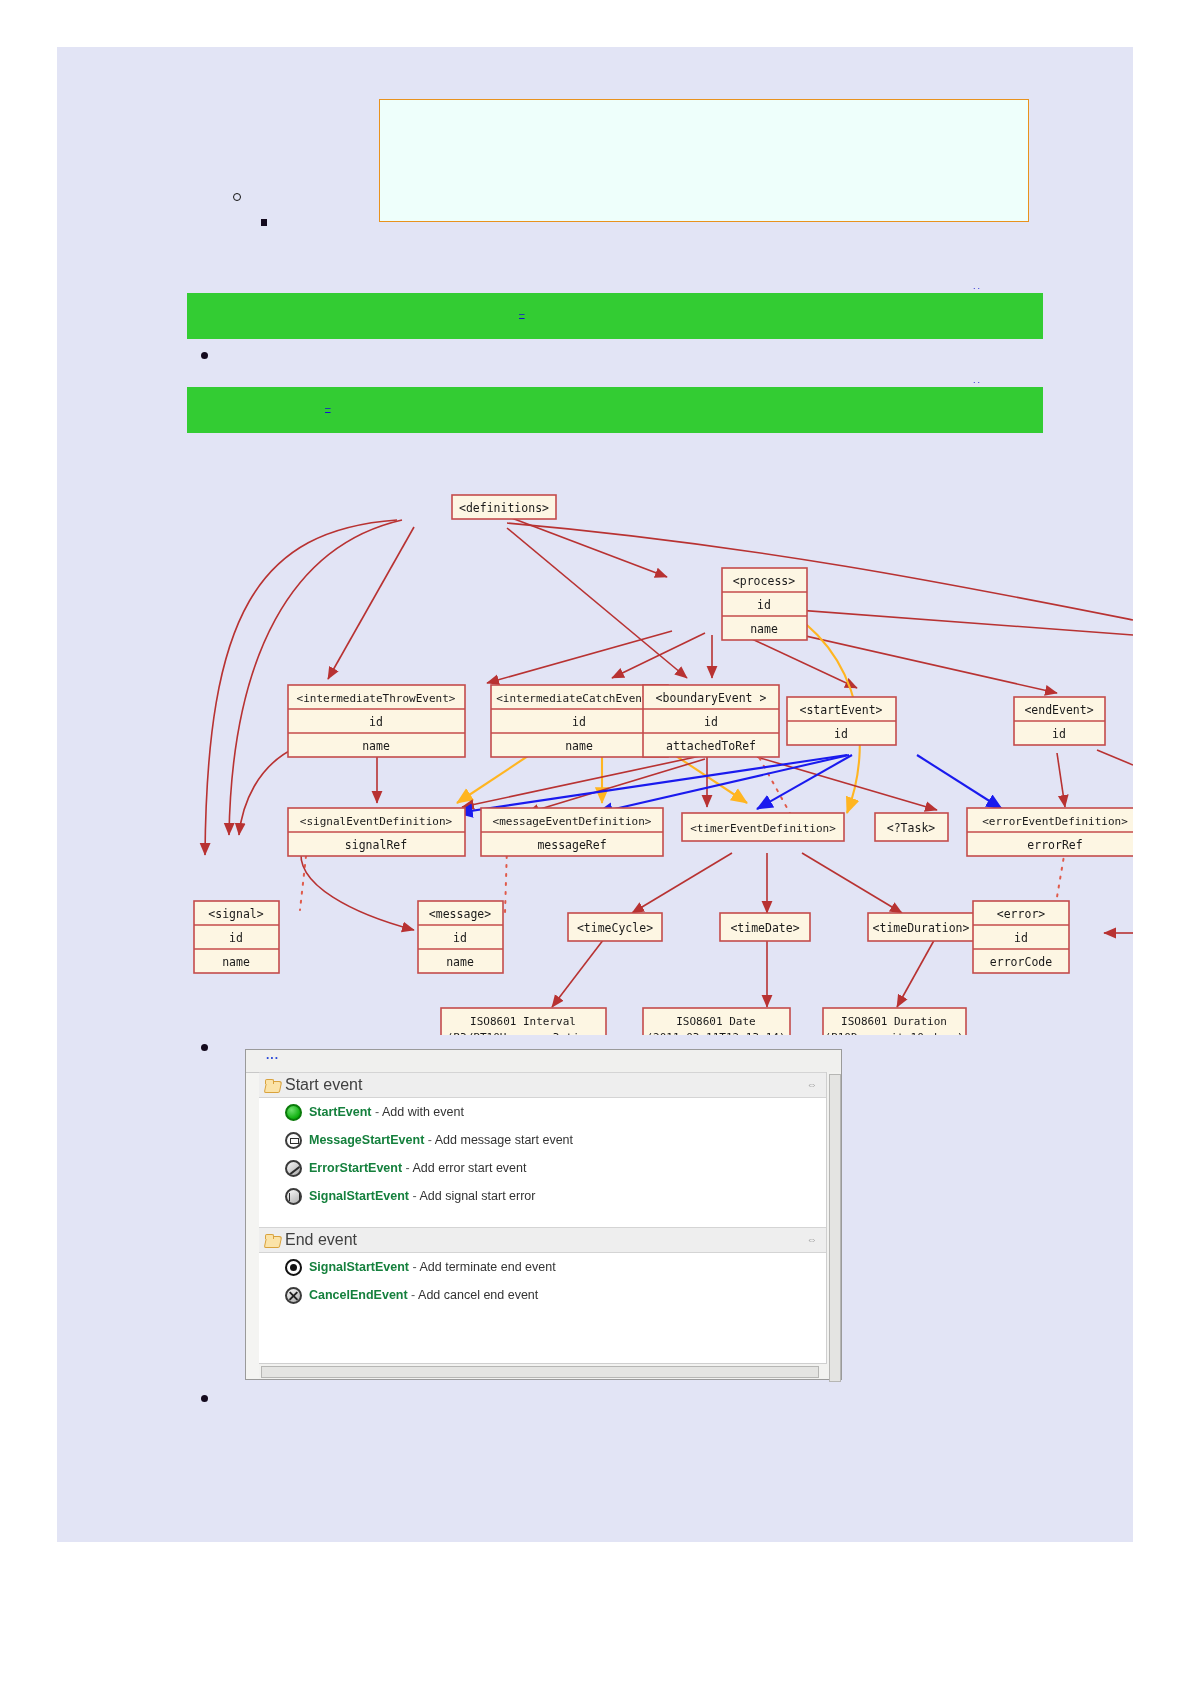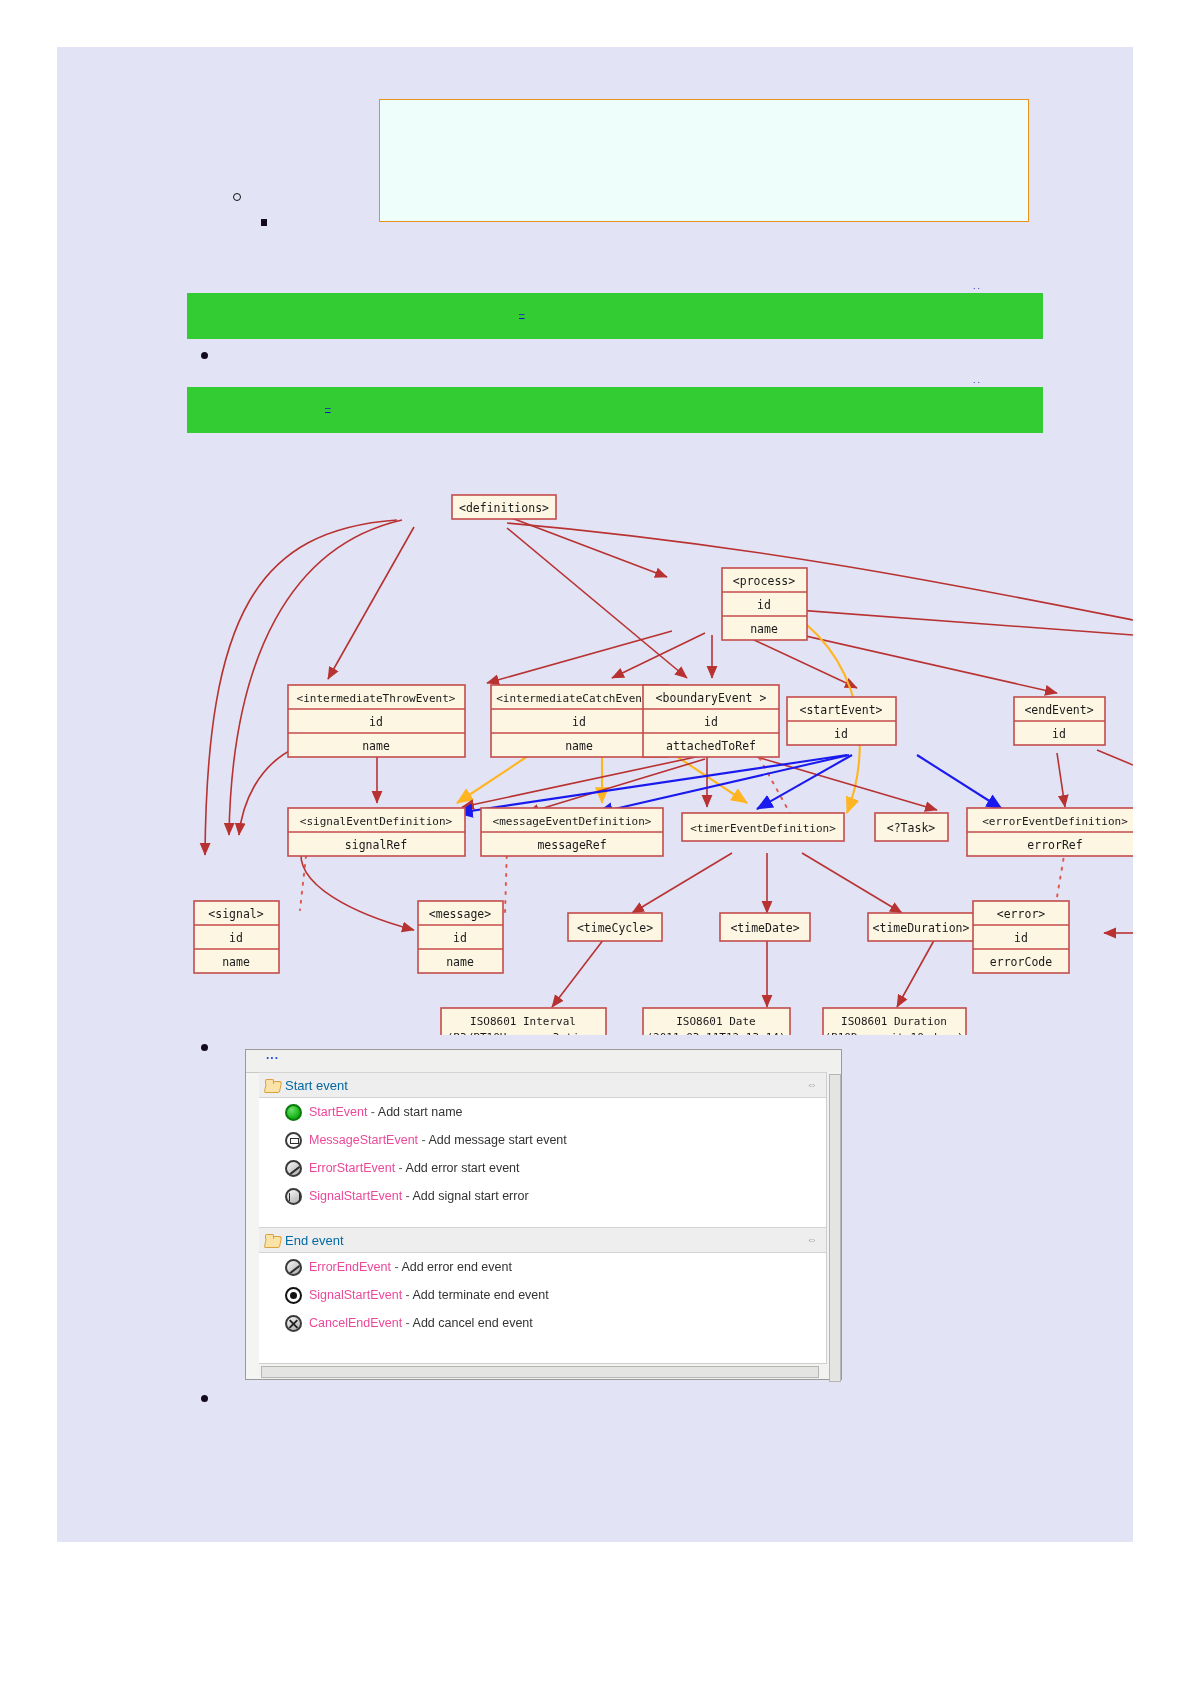"Start event" .group-hdr .gname { color: #0369a1 -> #404040; font-size: 13px -> 16px }
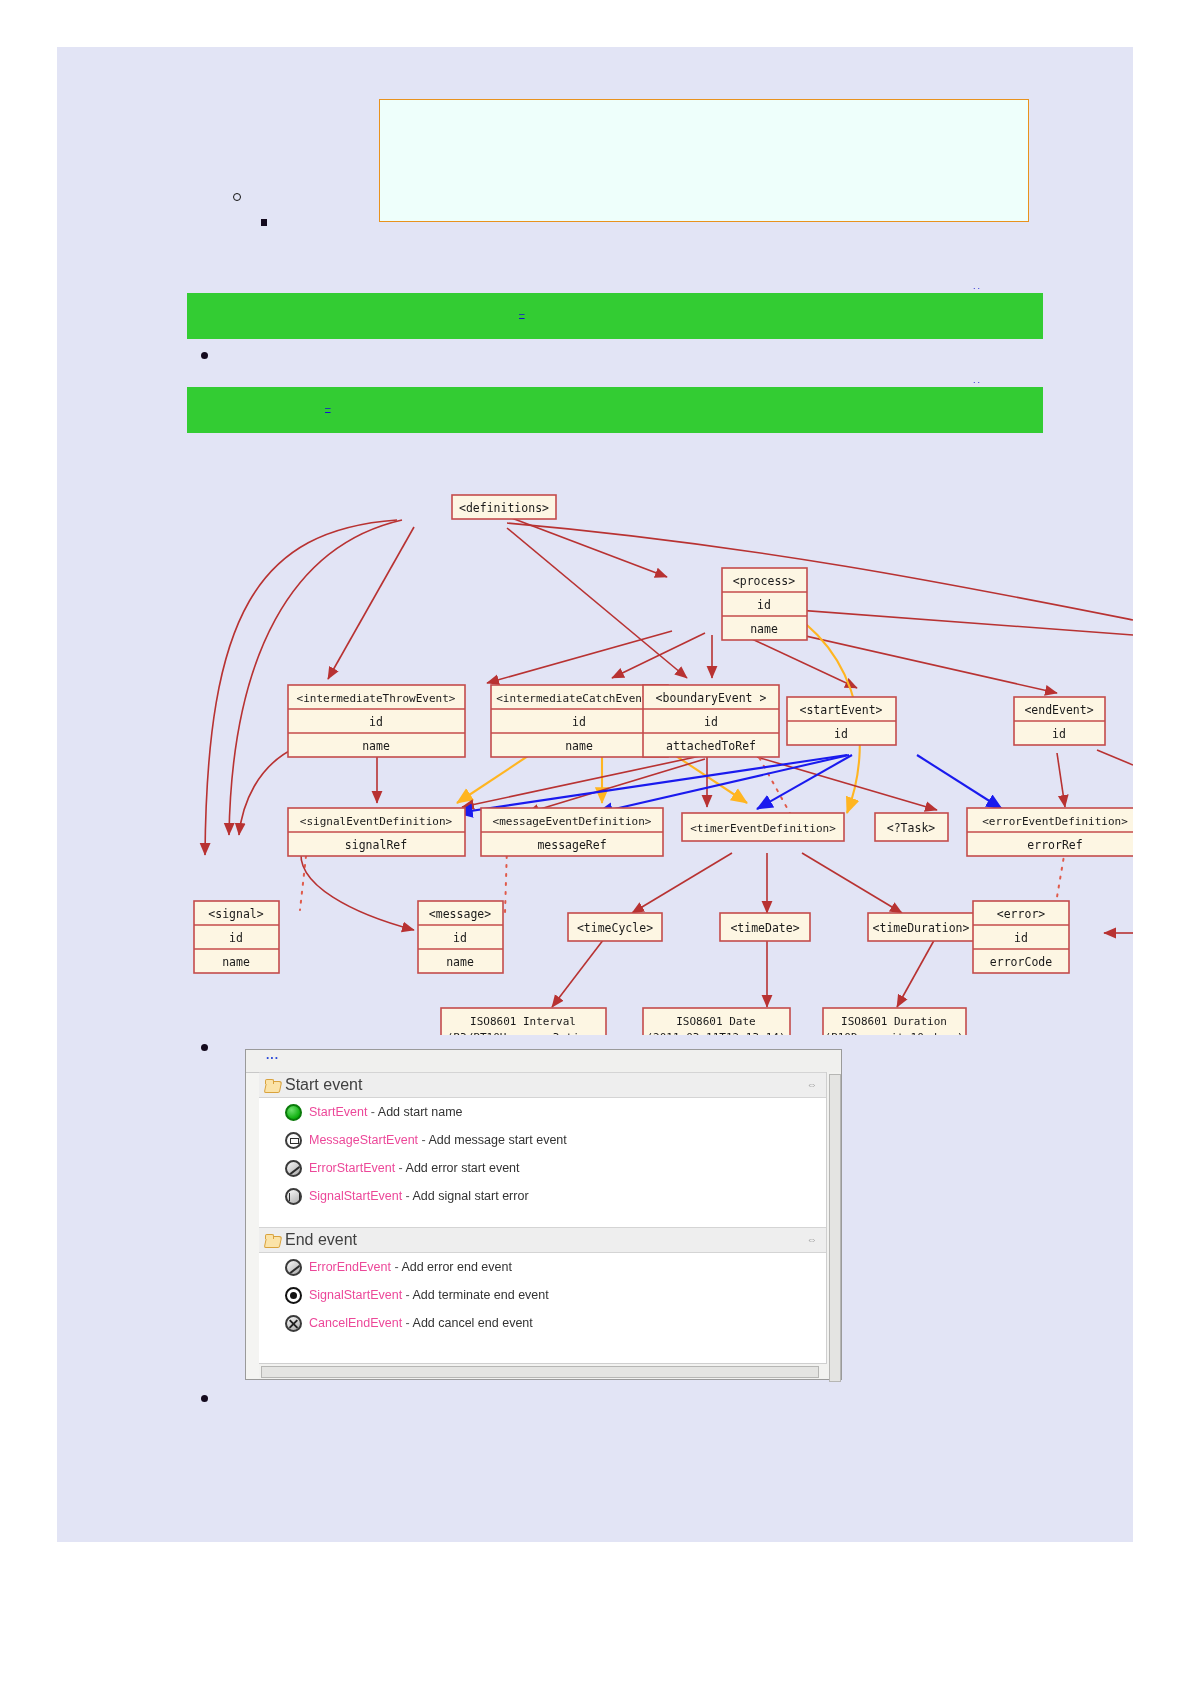"StartEvent" .pal-item .txt b { color: #ec4899 -> #15803d; font-weight: normal -> bold }
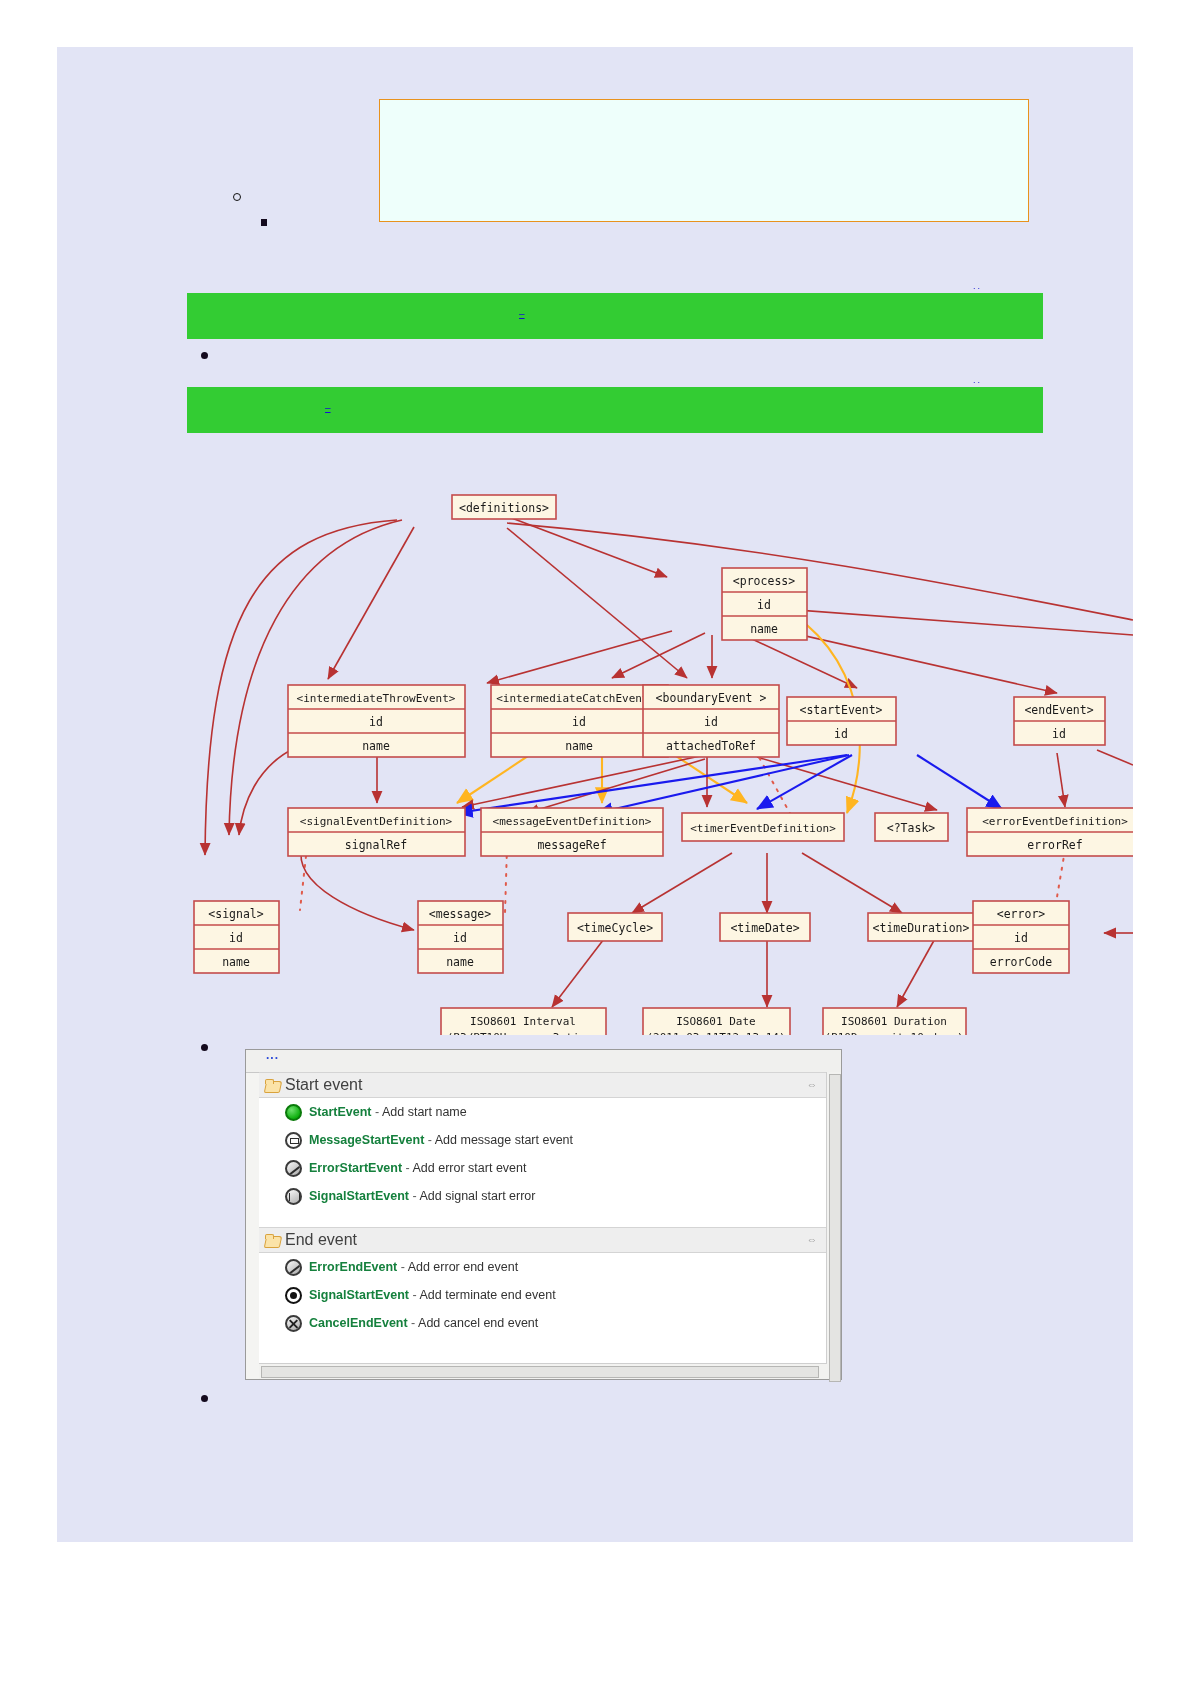"Add start name" span { text: start name -> with event }
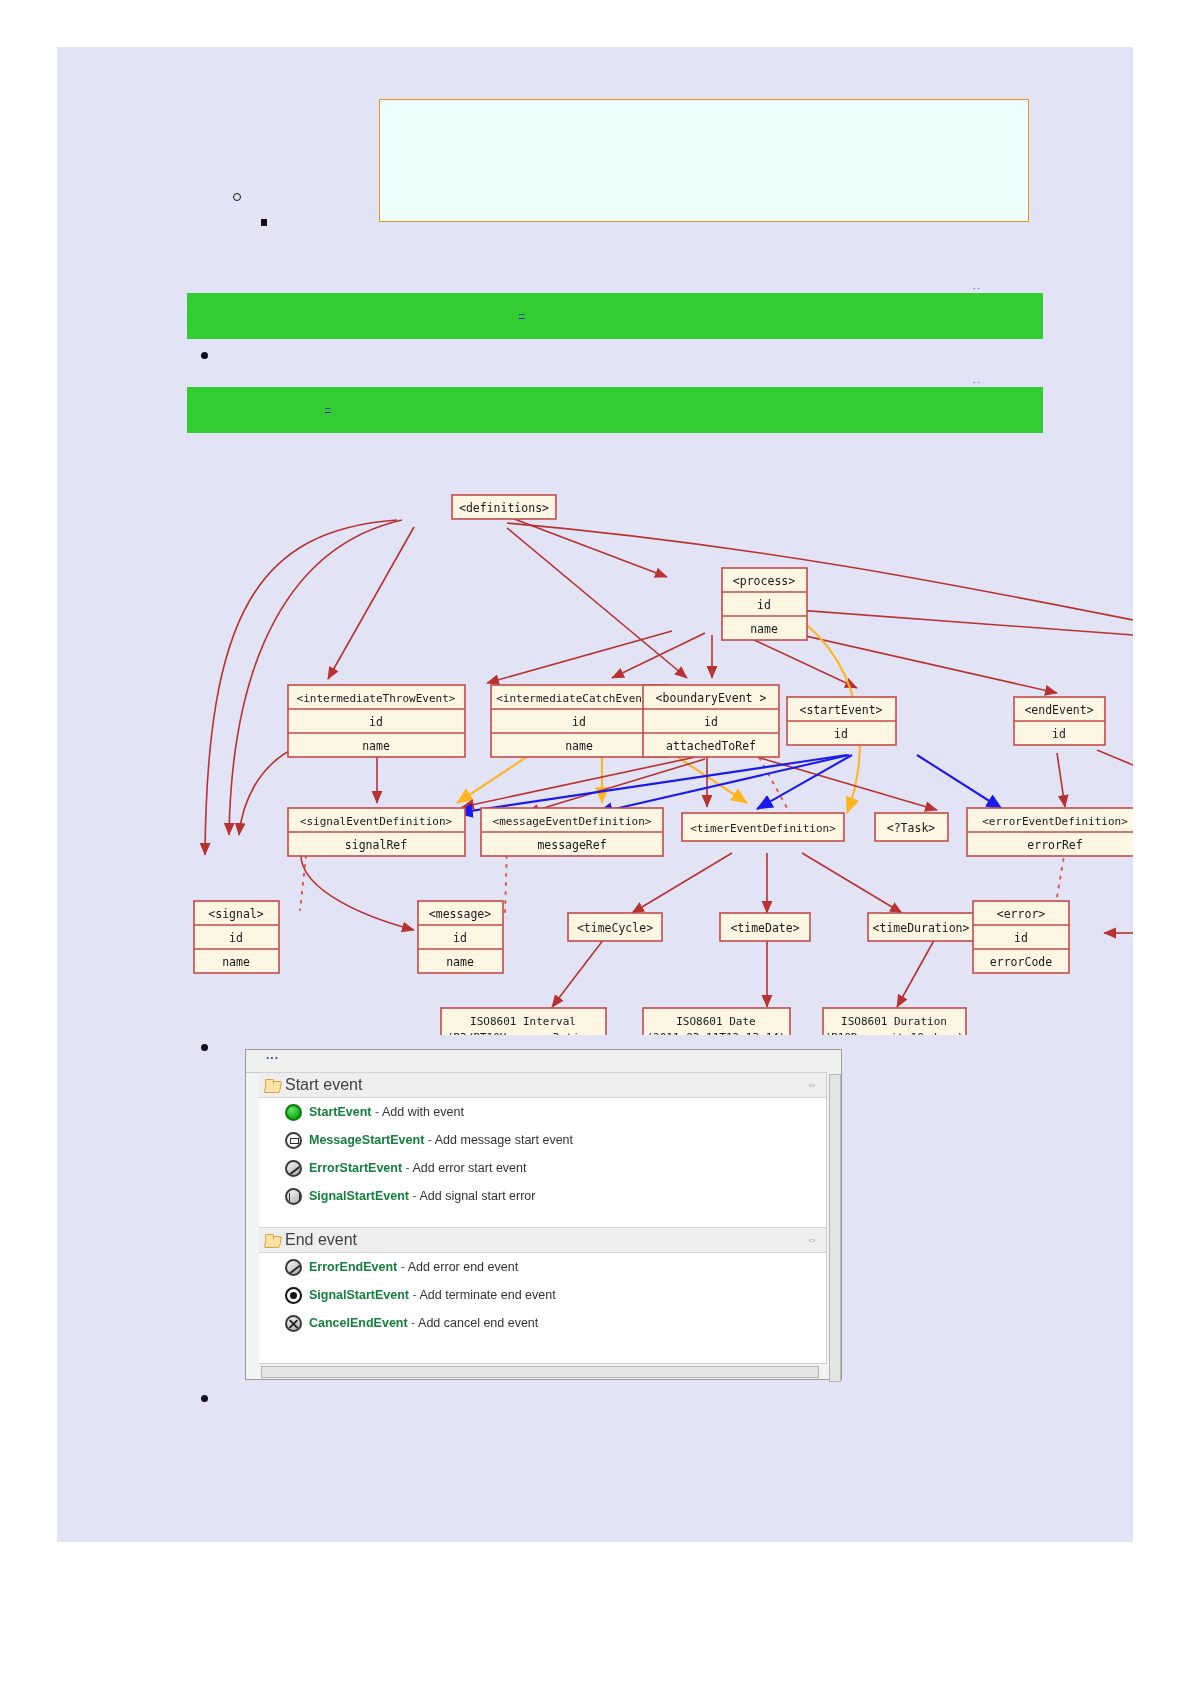"ErrorEndEvent - Add error end" div.pal-item { html: <div> <span></span> <span><b>ErrorEndEvent</b><span> - </span><span>Add error end event</span></span> </div> -> none }
